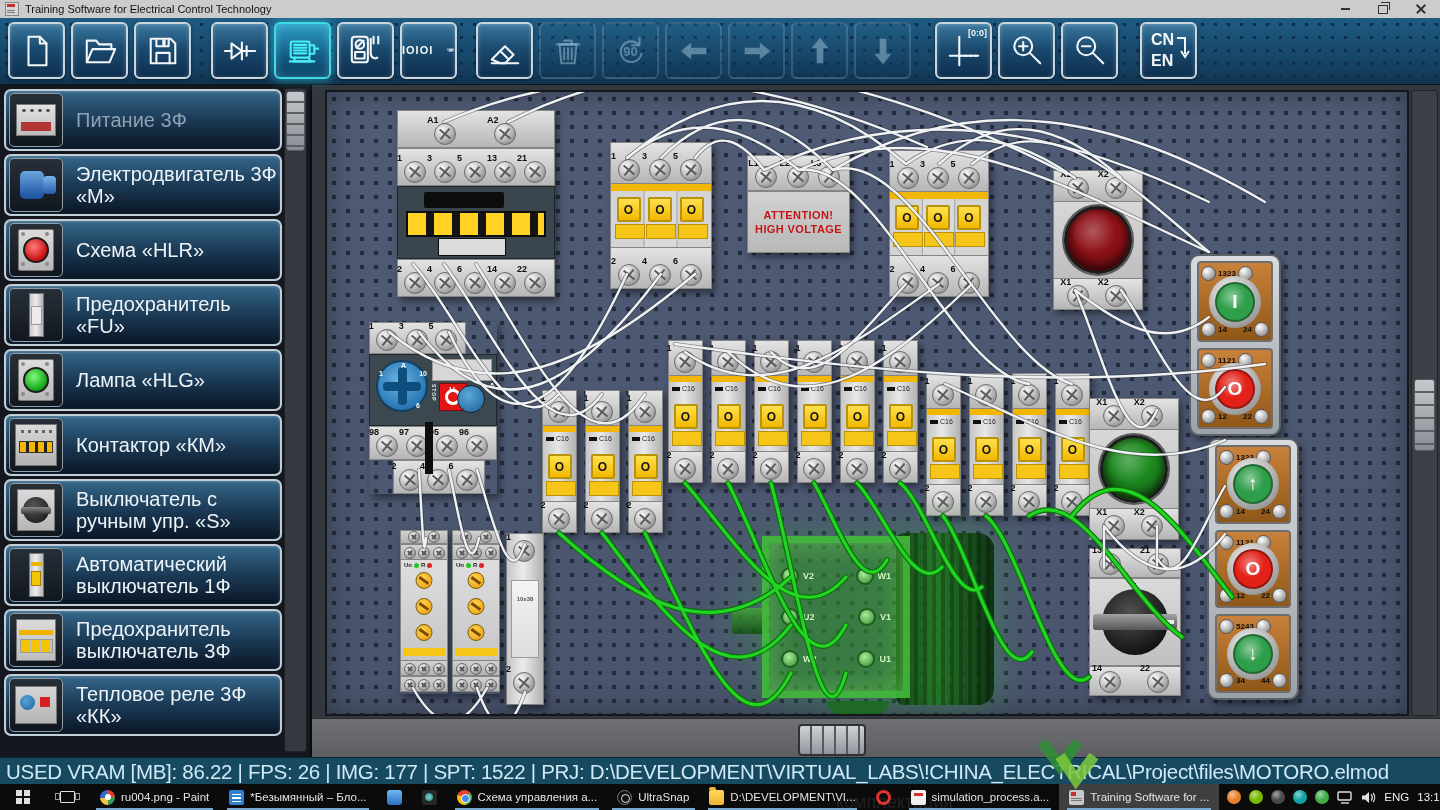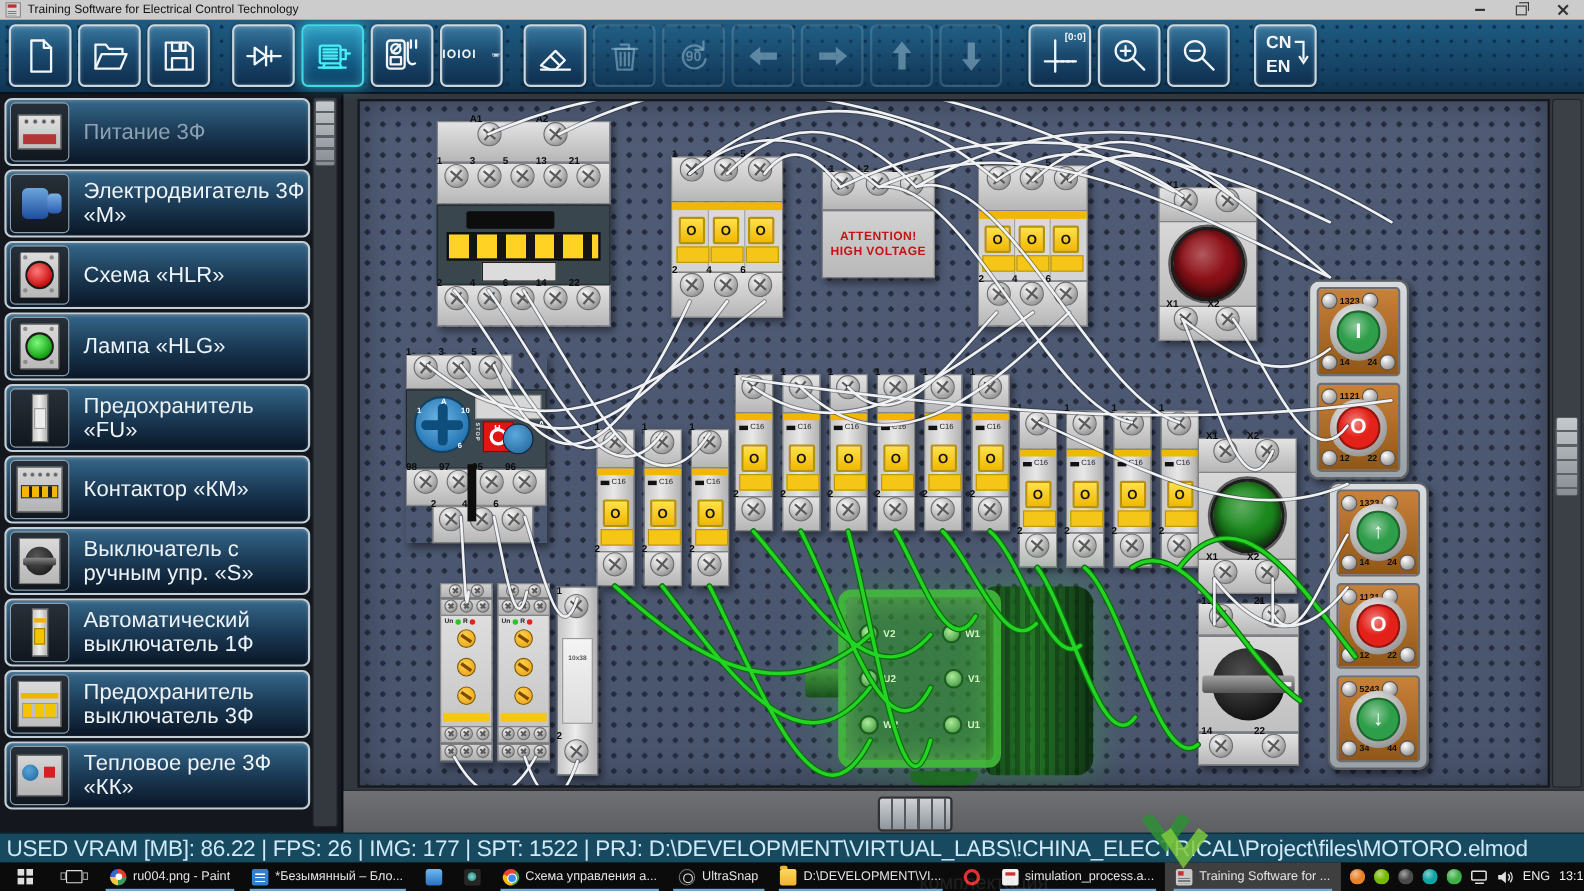"A1" .strip { align-items: flex-start -> flex-end }
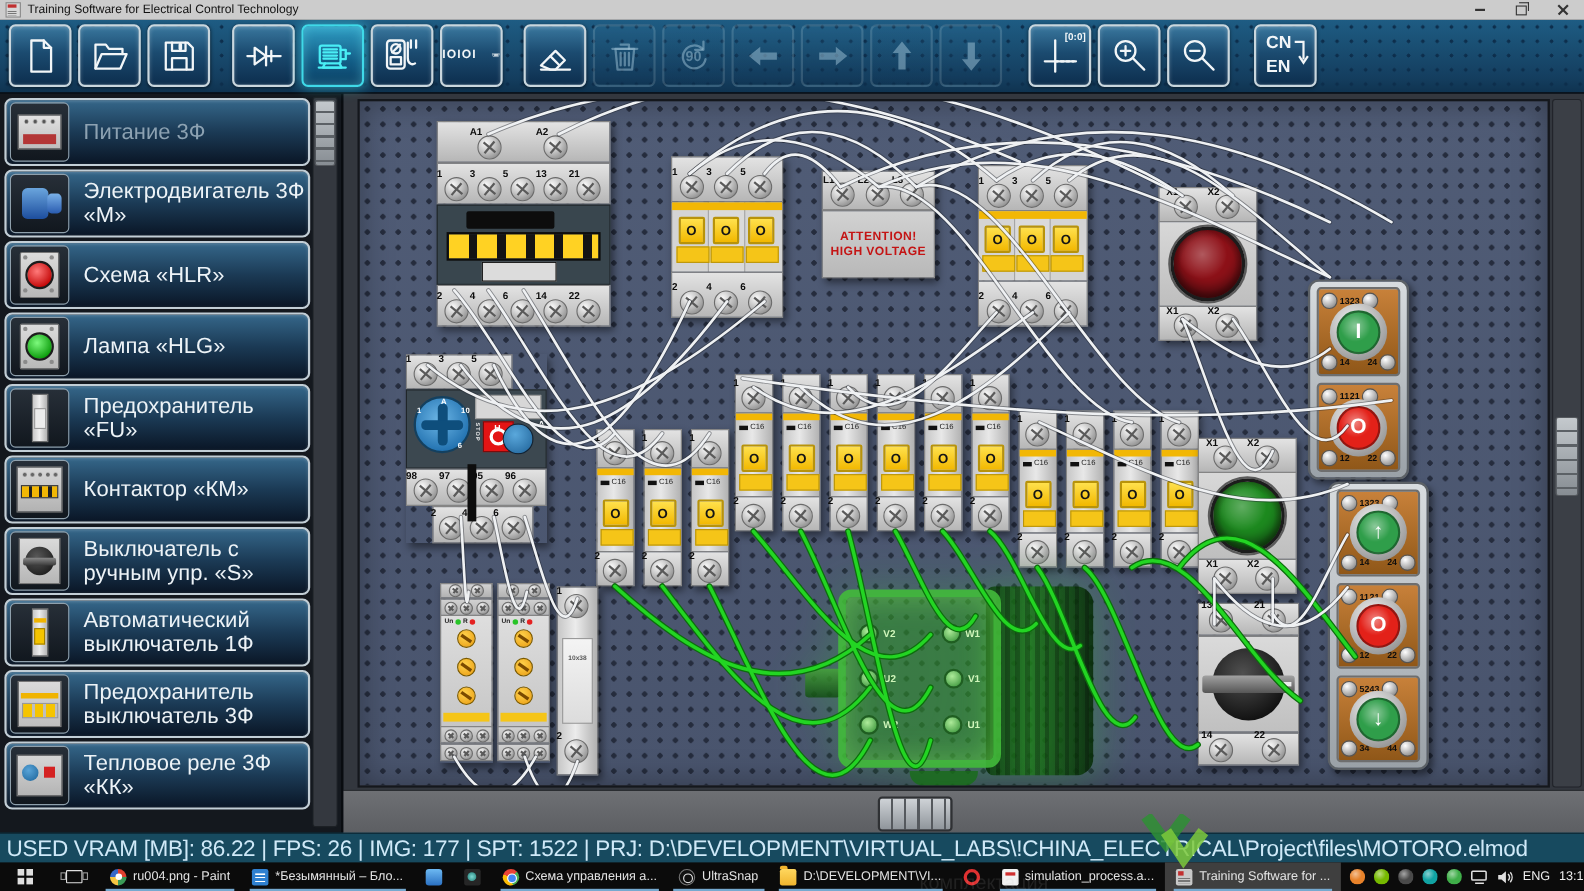"Лампа «HLG»" div.side-item { order: before "Предохранитель «FU»" -> after "Предохранитель «FU»" }
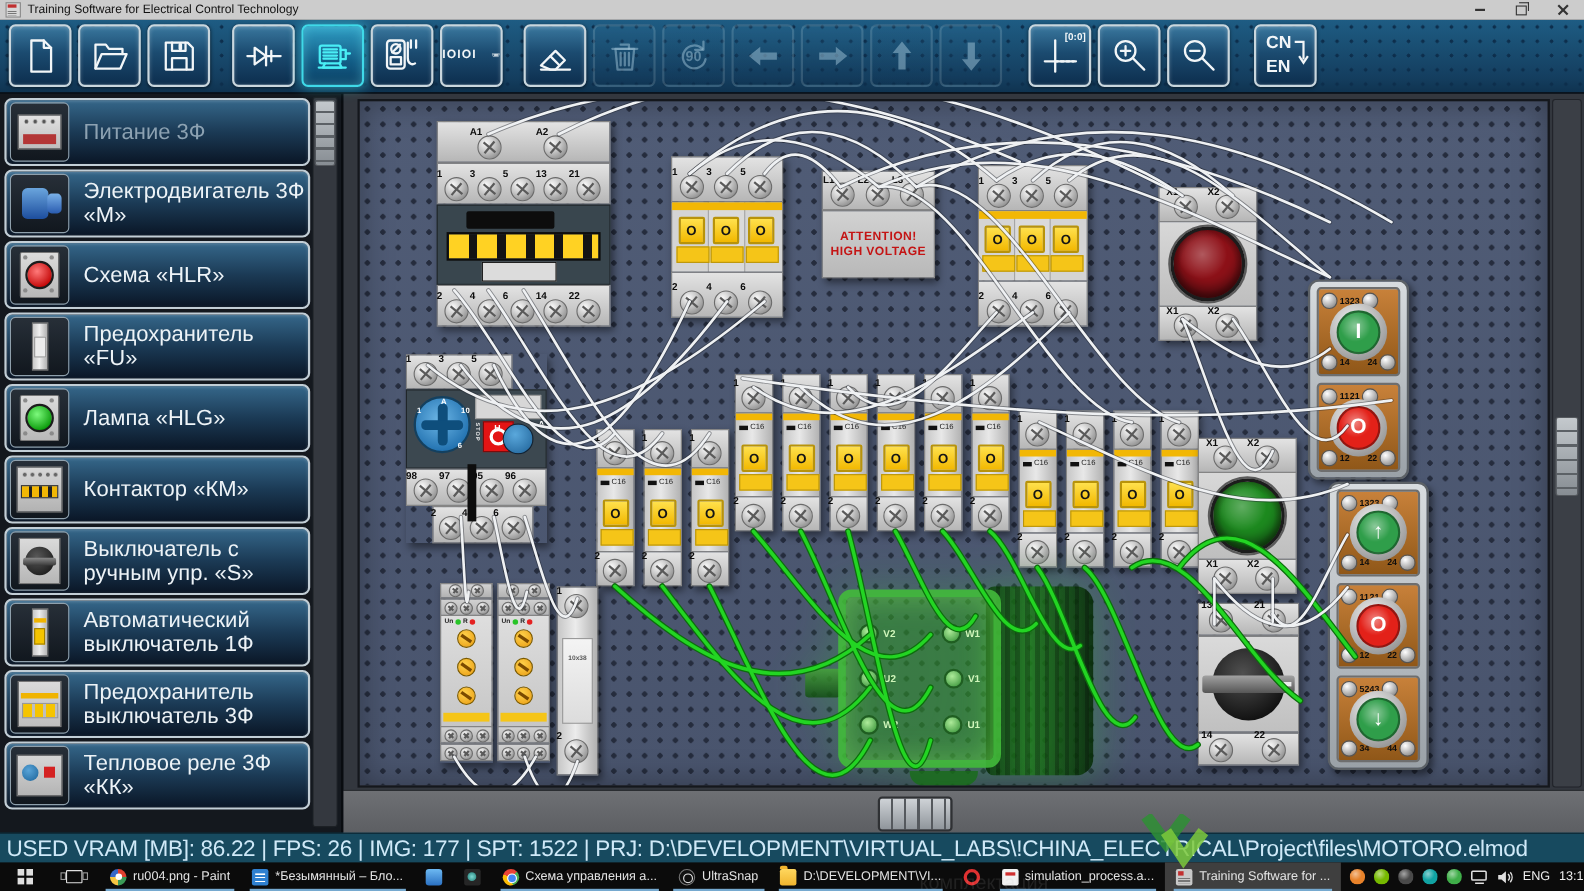"V2" .mbox { border-radius: 12px -> 0 }
